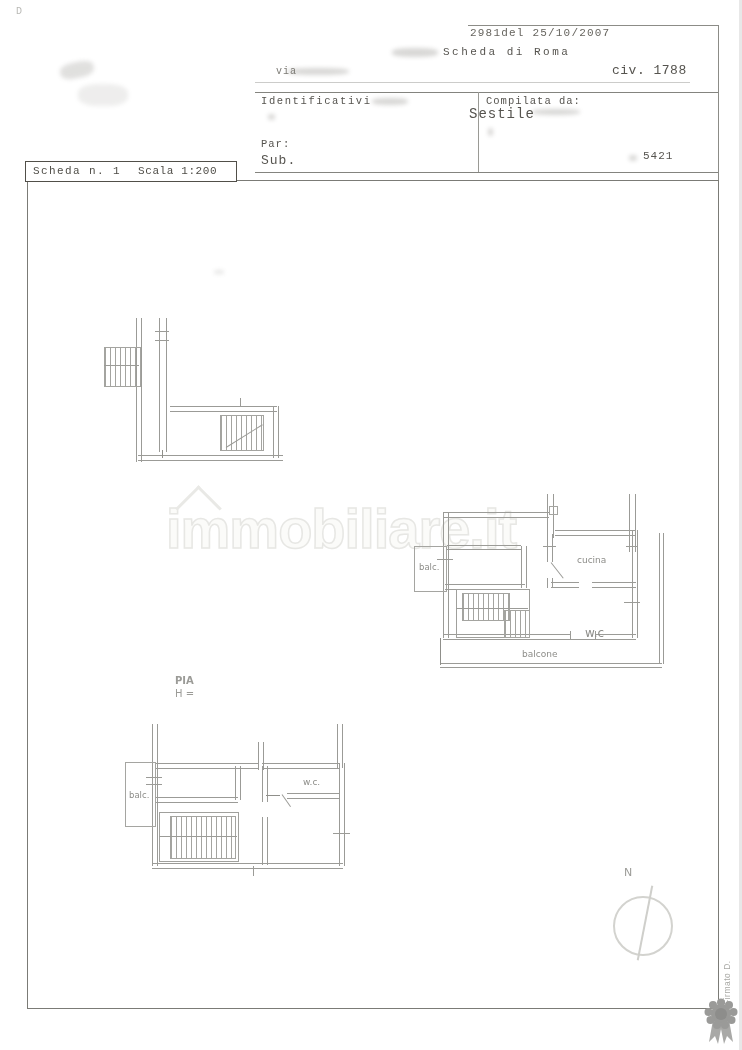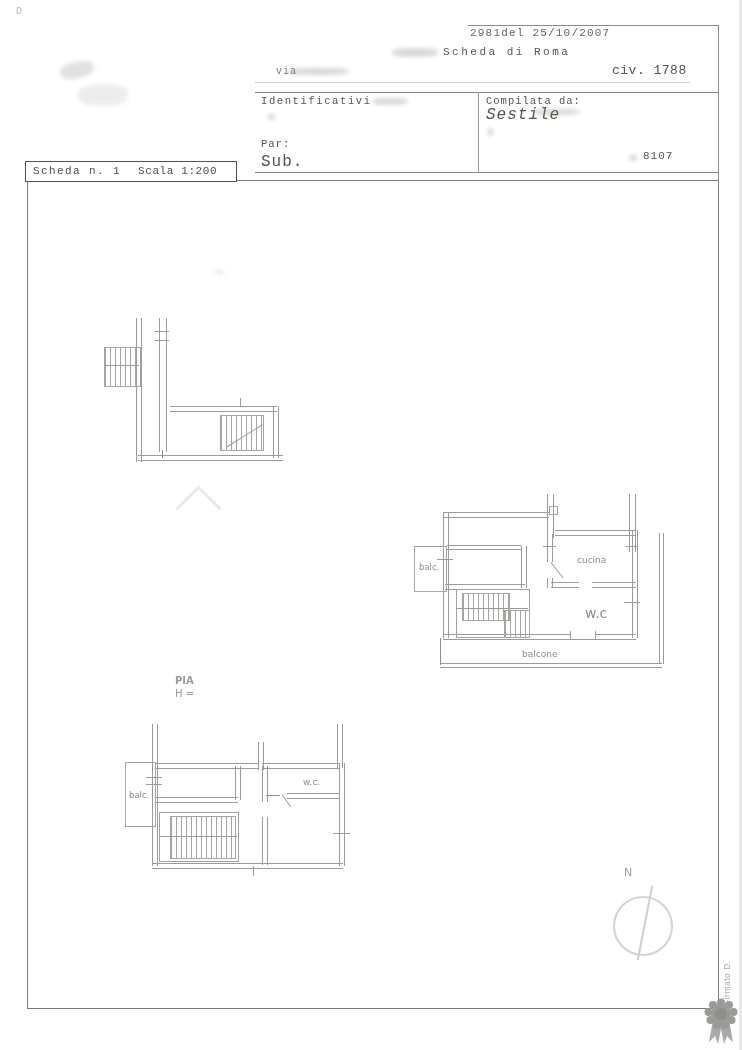"Sestile" div.tw { font-size: 16px -> 14px; font-style: italic -> none; left: 486px -> 469px }
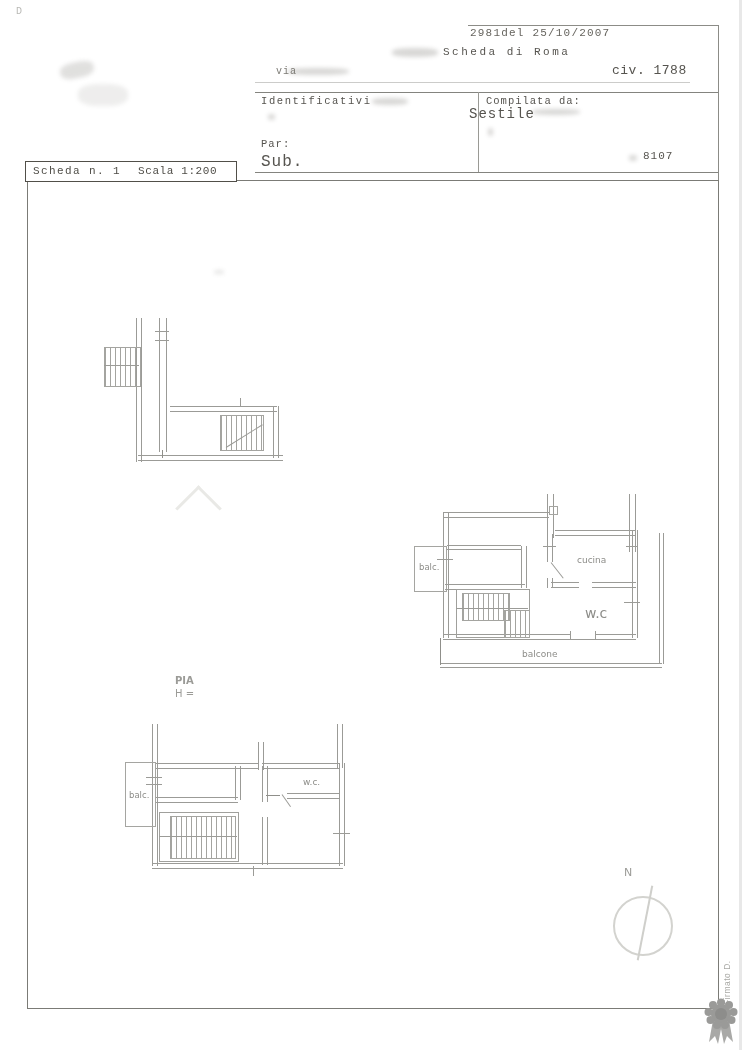"Sub." div.tw { font-size: 16px -> 13px }
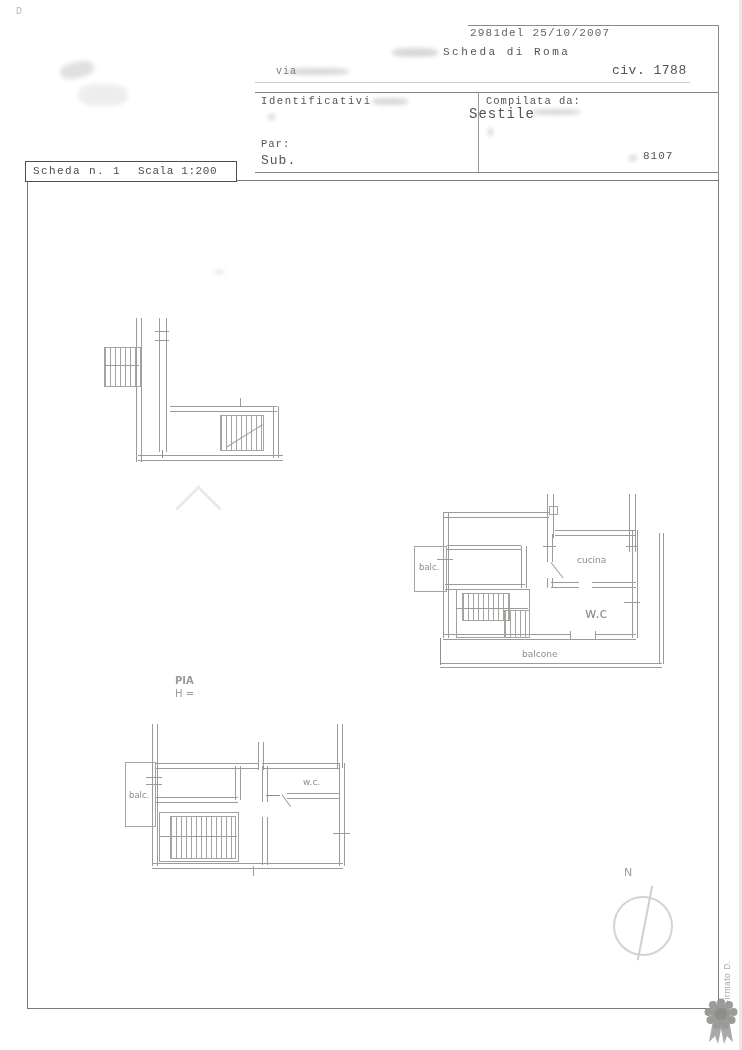"8107" div.tw { text: 8107 -> 5421 }
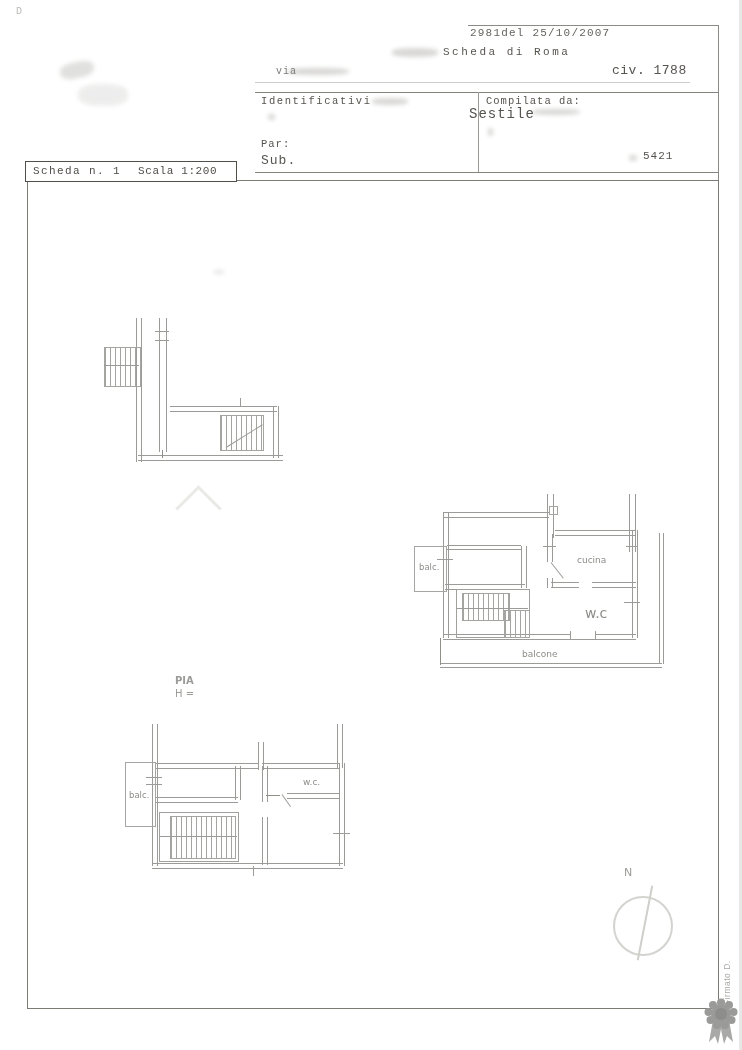"immobiliare.it" div { html: none -> <div>immobiliare.it</div> }
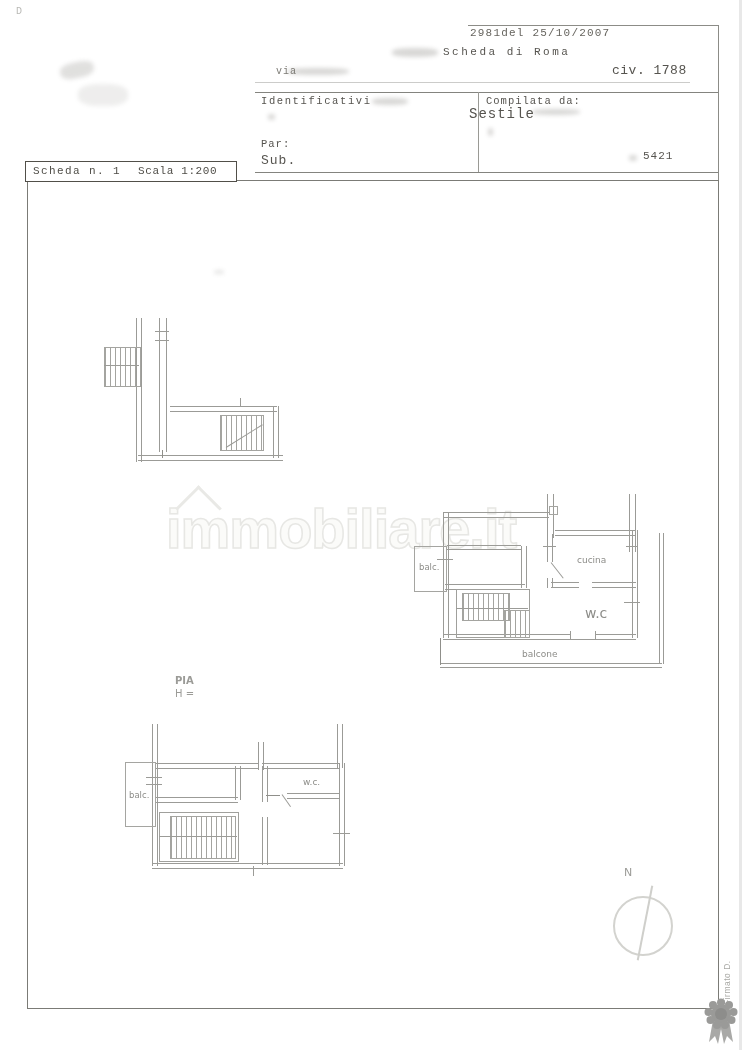"w.c" div.lbl { font-size: 14px -> 12px; top: 606px -> 627px }
